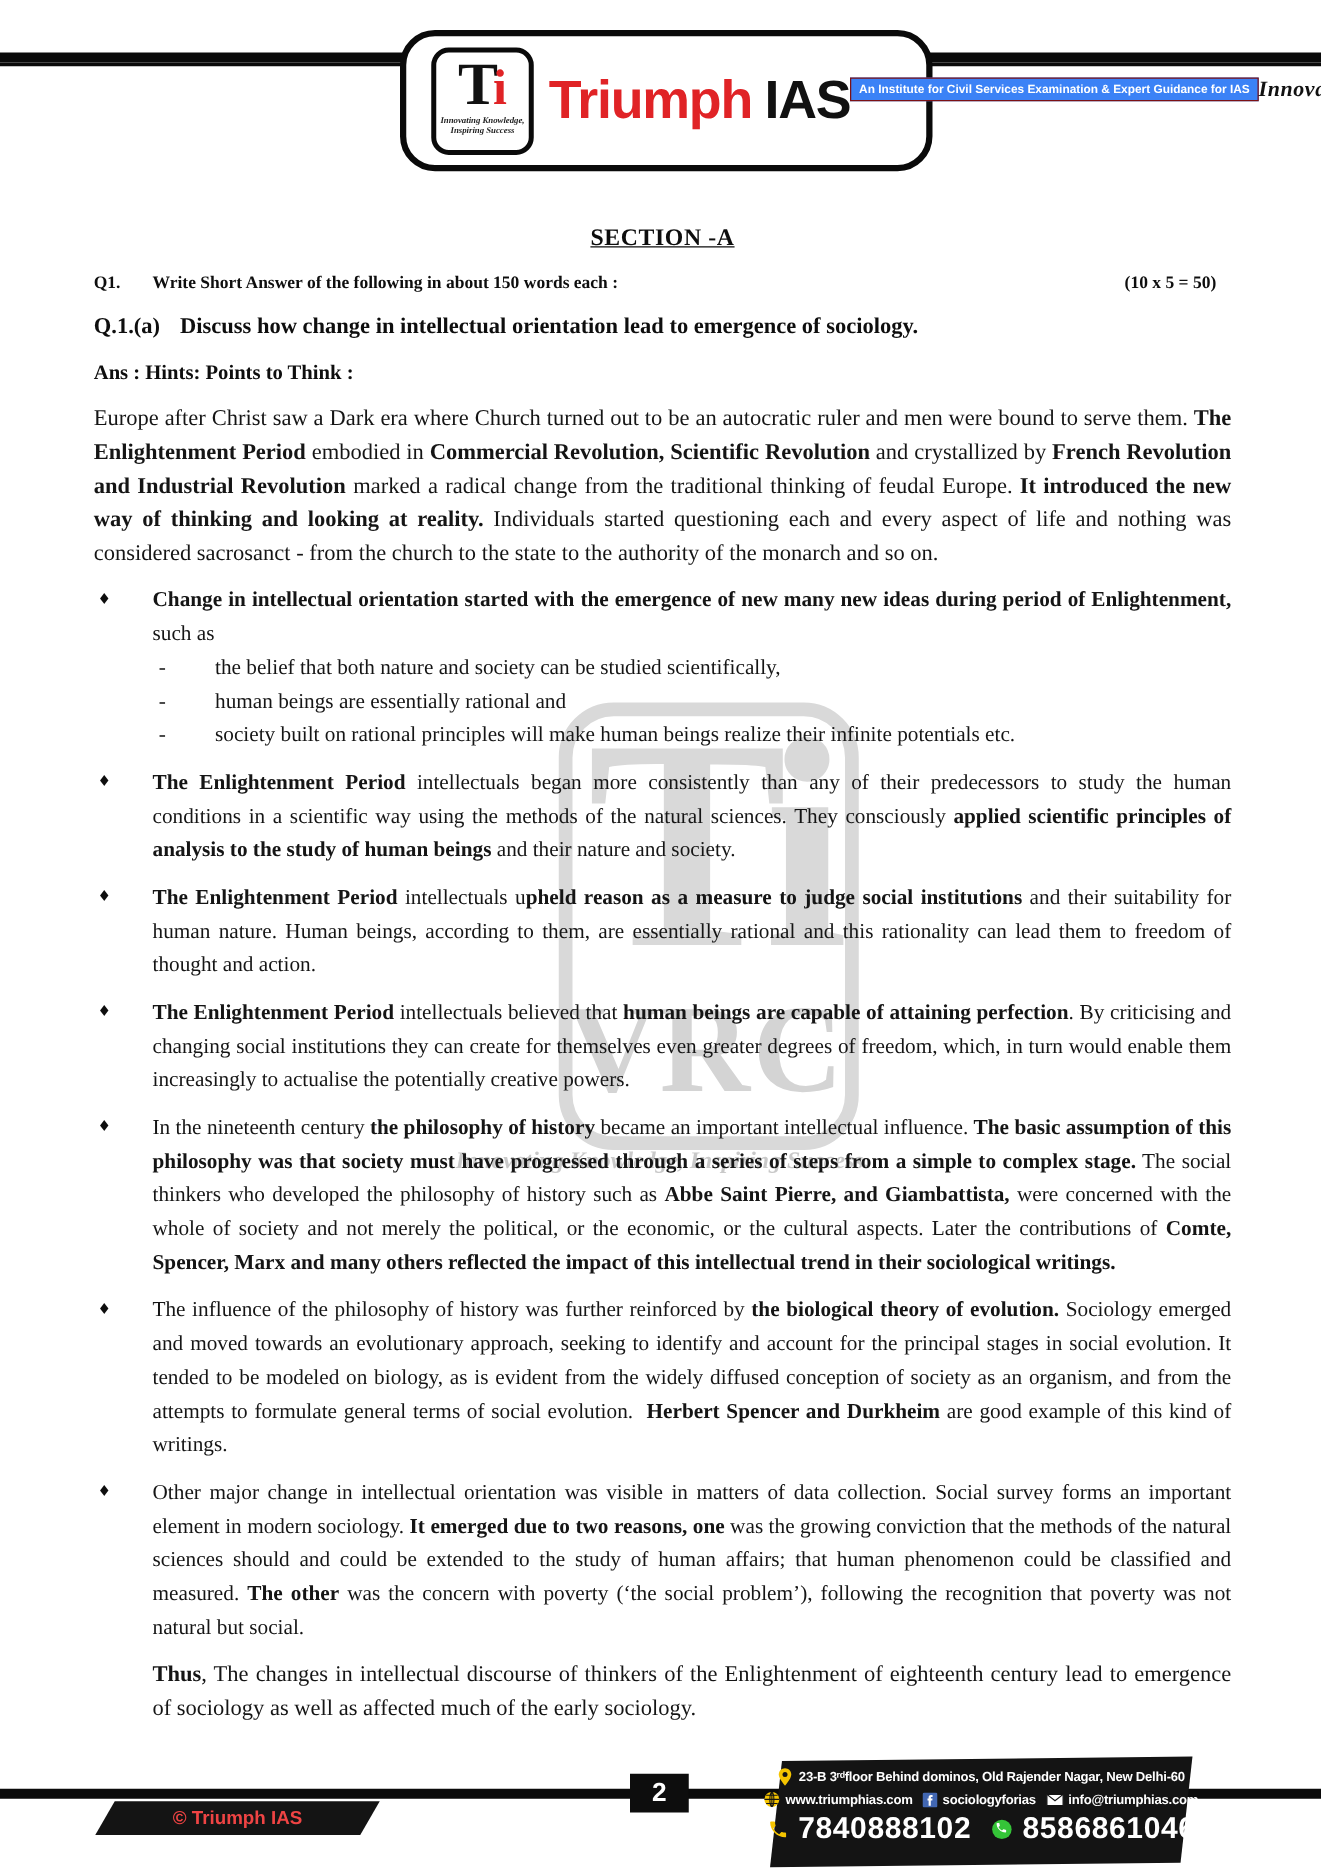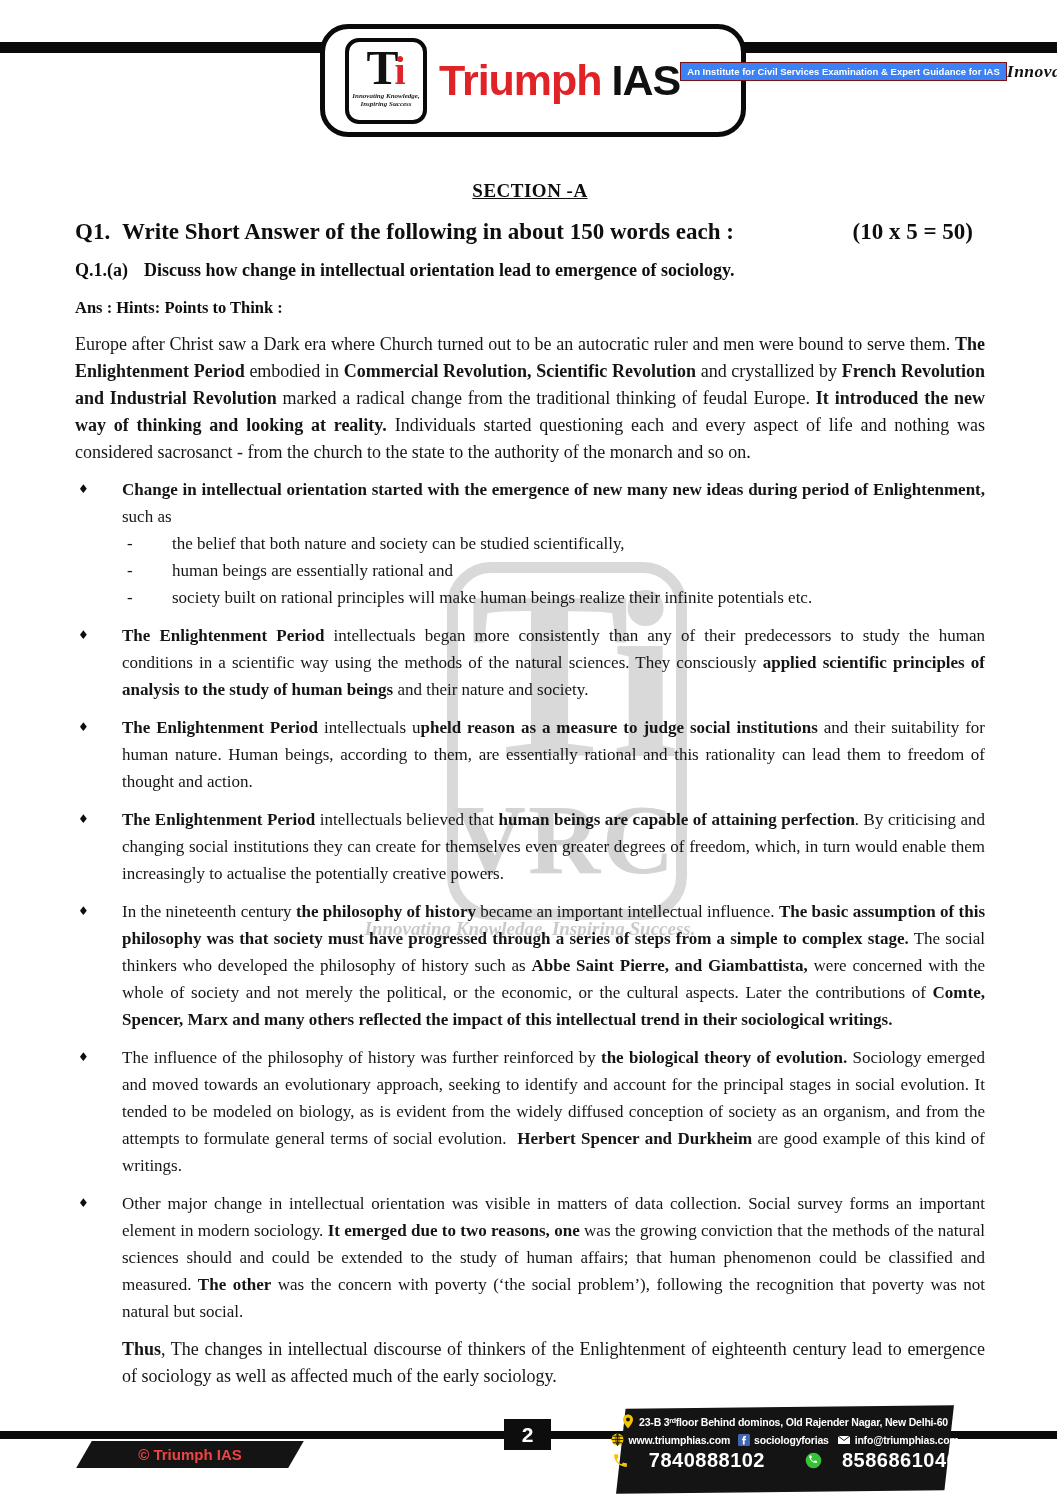"Q1." .q-row { font-size: 23px -> 14px }
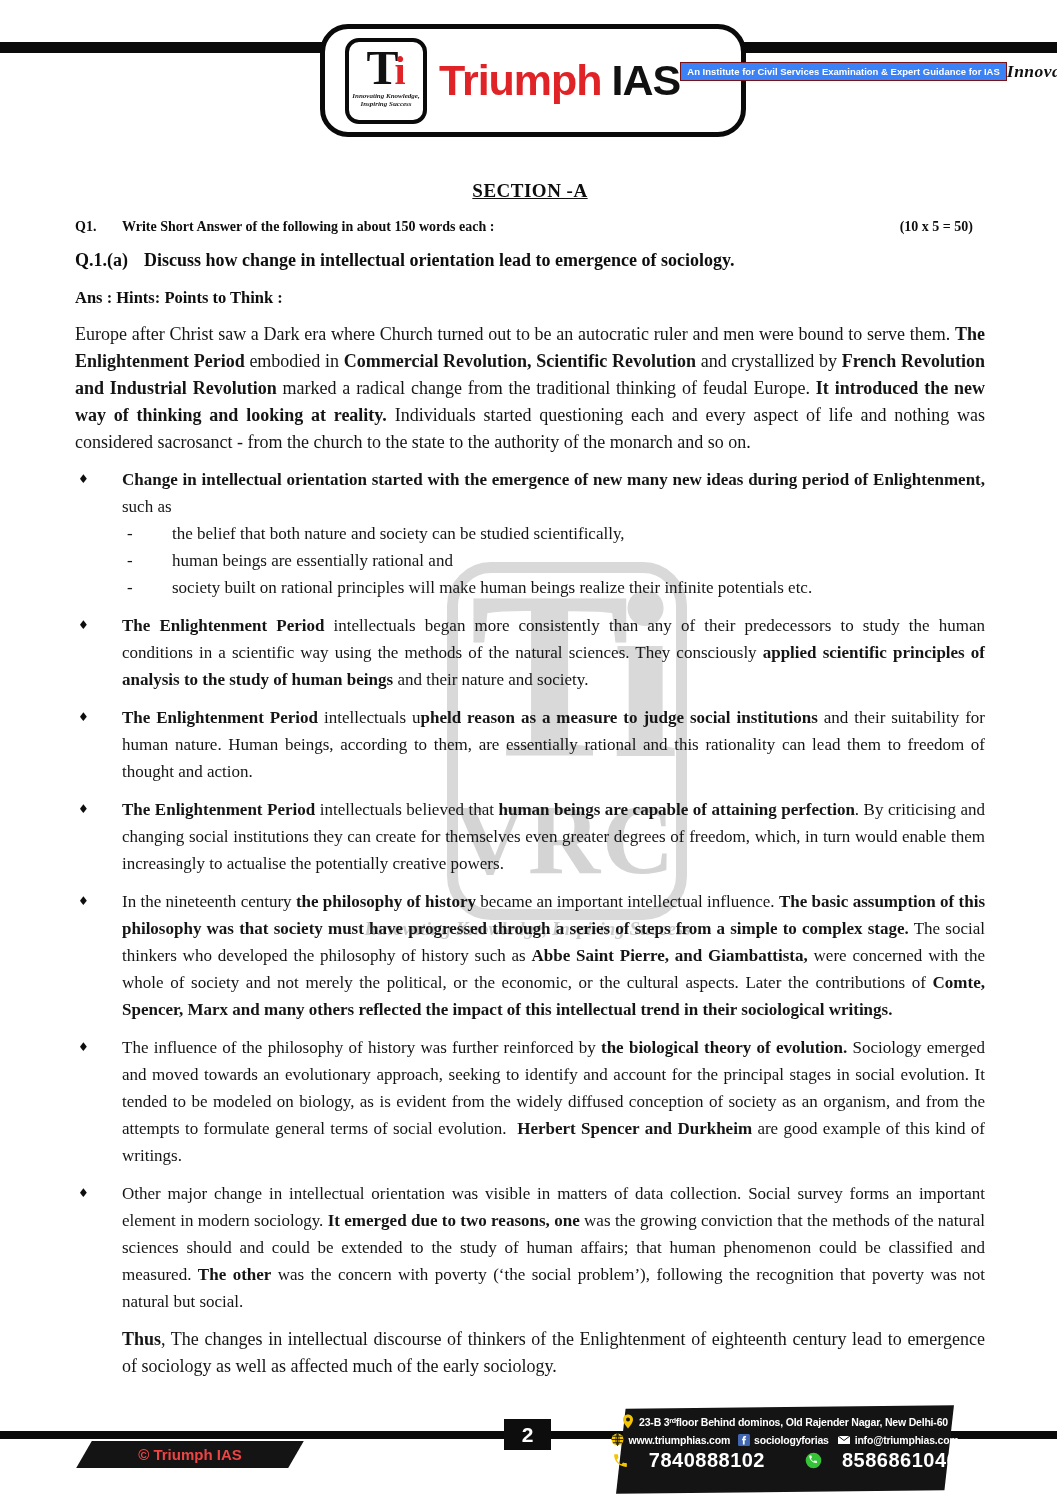"7840888102" .info-row.r3 { font-size: 20px -> 24px; gap: 20px -> 8px }
